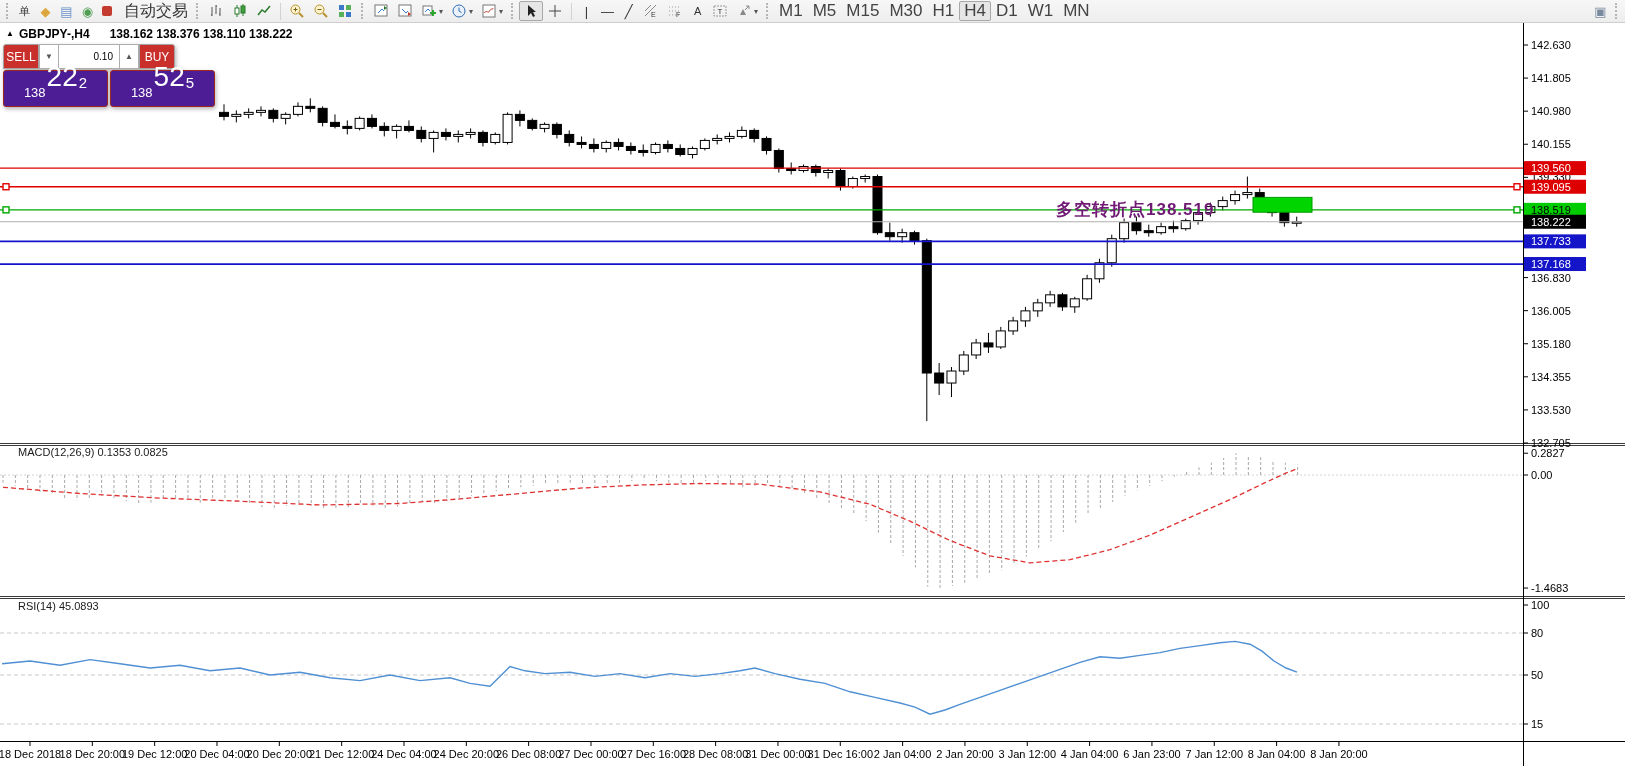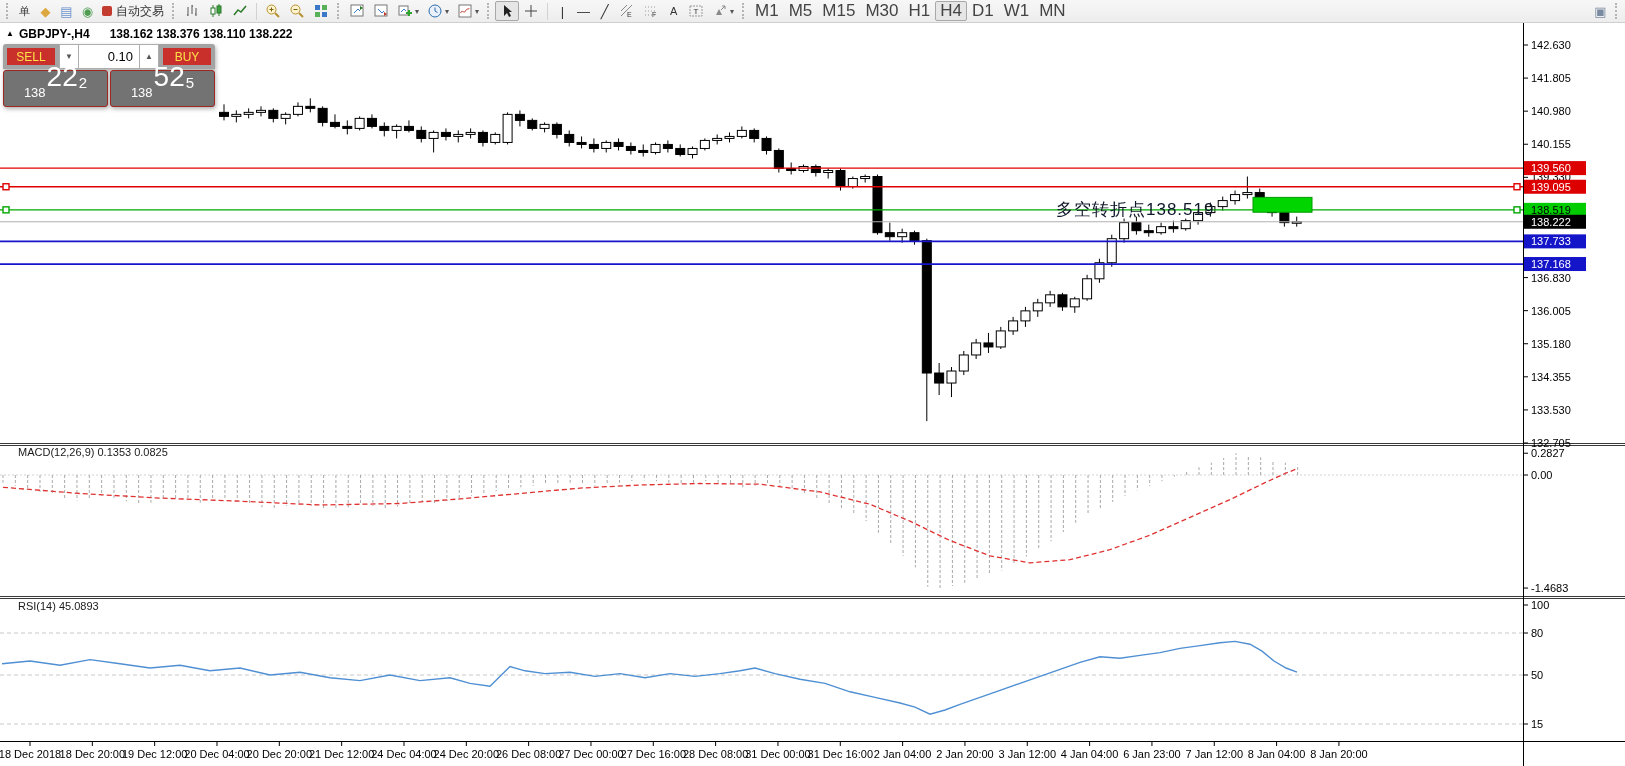"自动交易" .tb-label { font-size: 12px -> 16px; margin-left: 4px -> 12px }
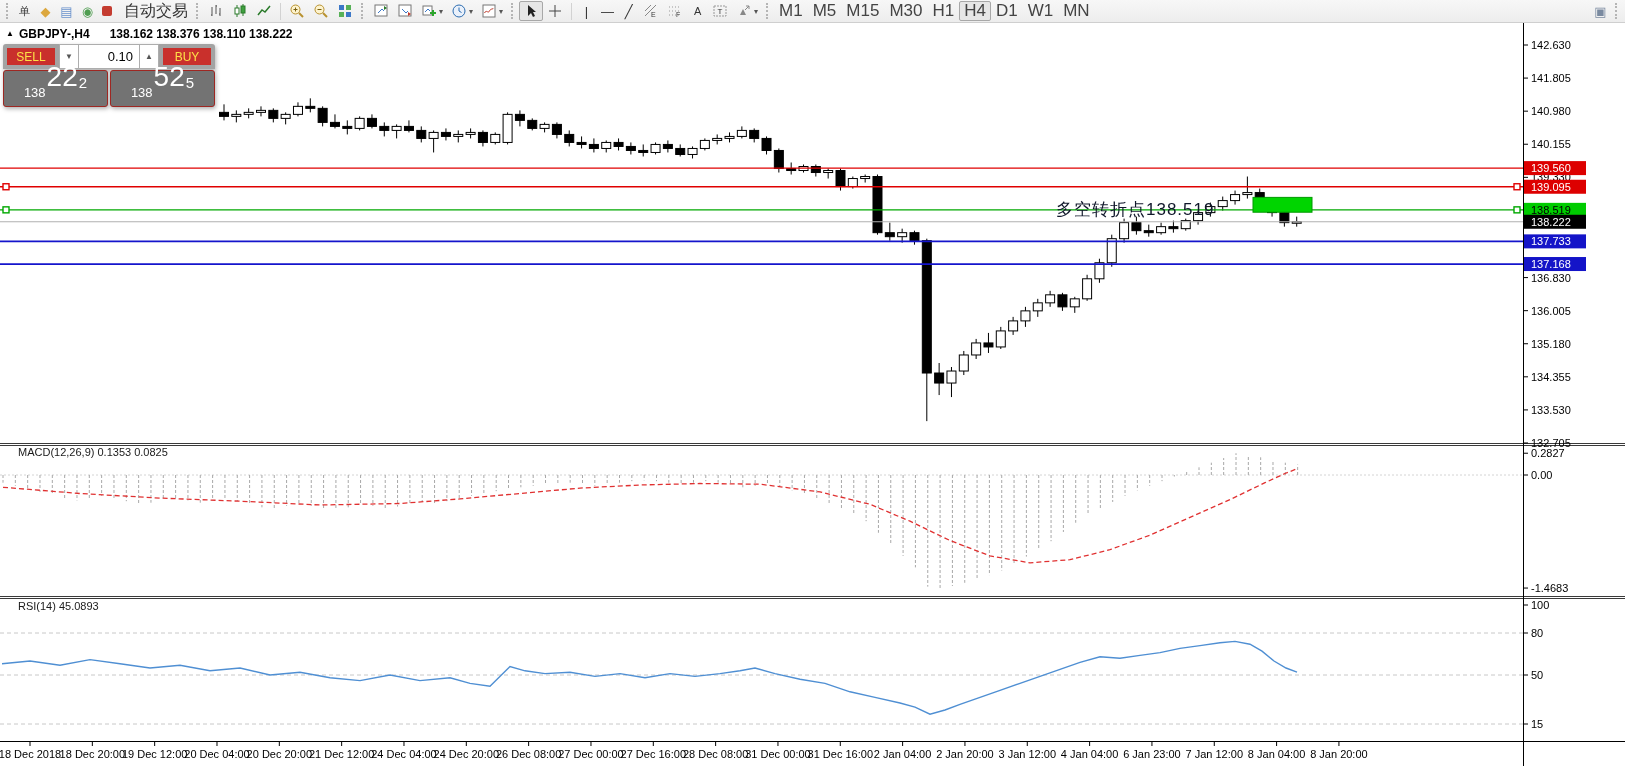"SELL" .tp-btn { border: 4px solid #a3a3a3 -> 1px solid #a3a3a3; color: #fde047 -> #ffffff; width: 56px -> 36px }
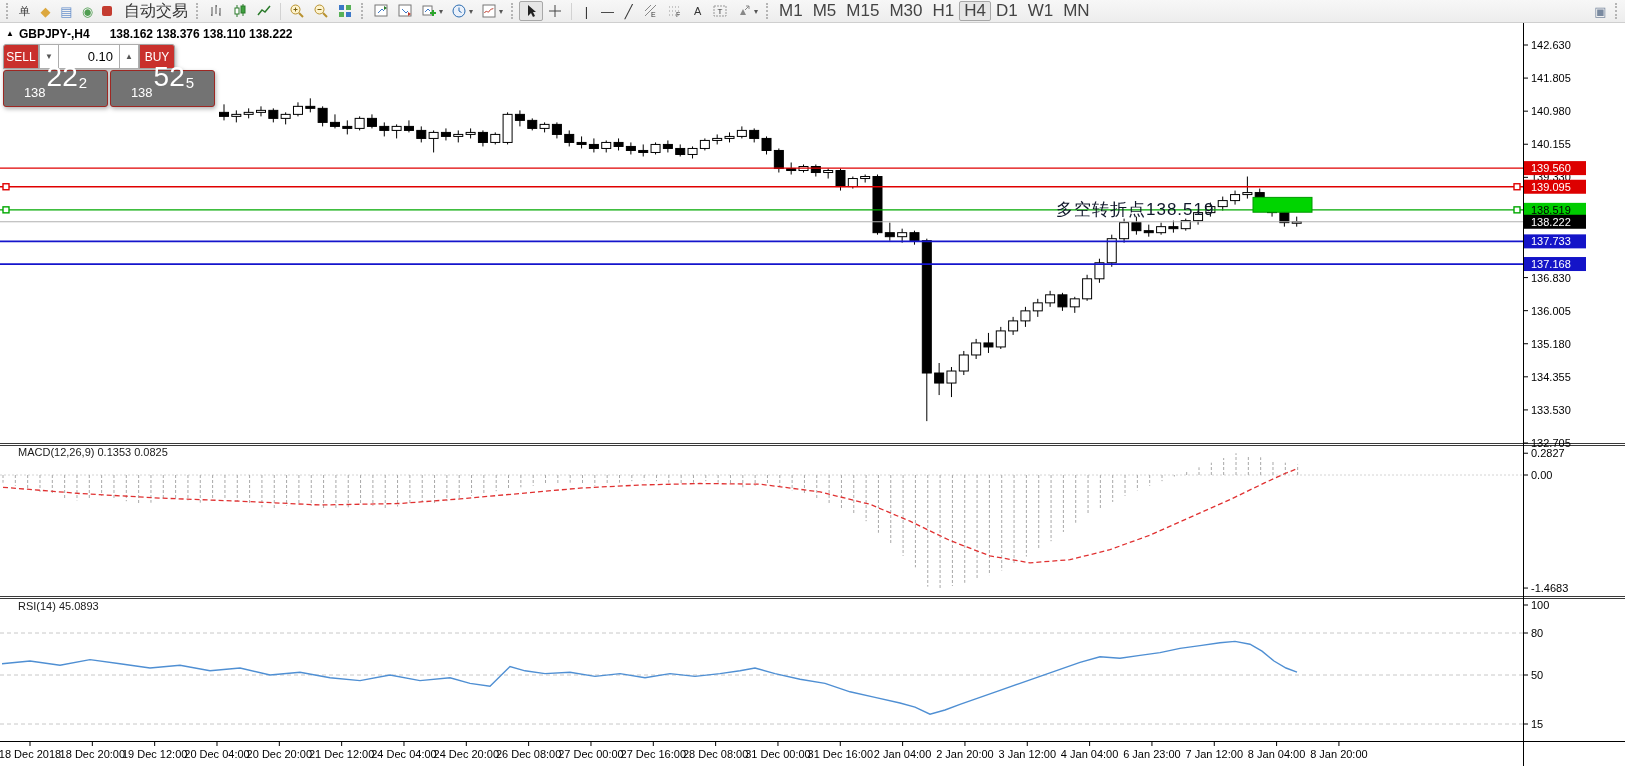"0.10" .tp-lot { font-size: 13px -> 10px }
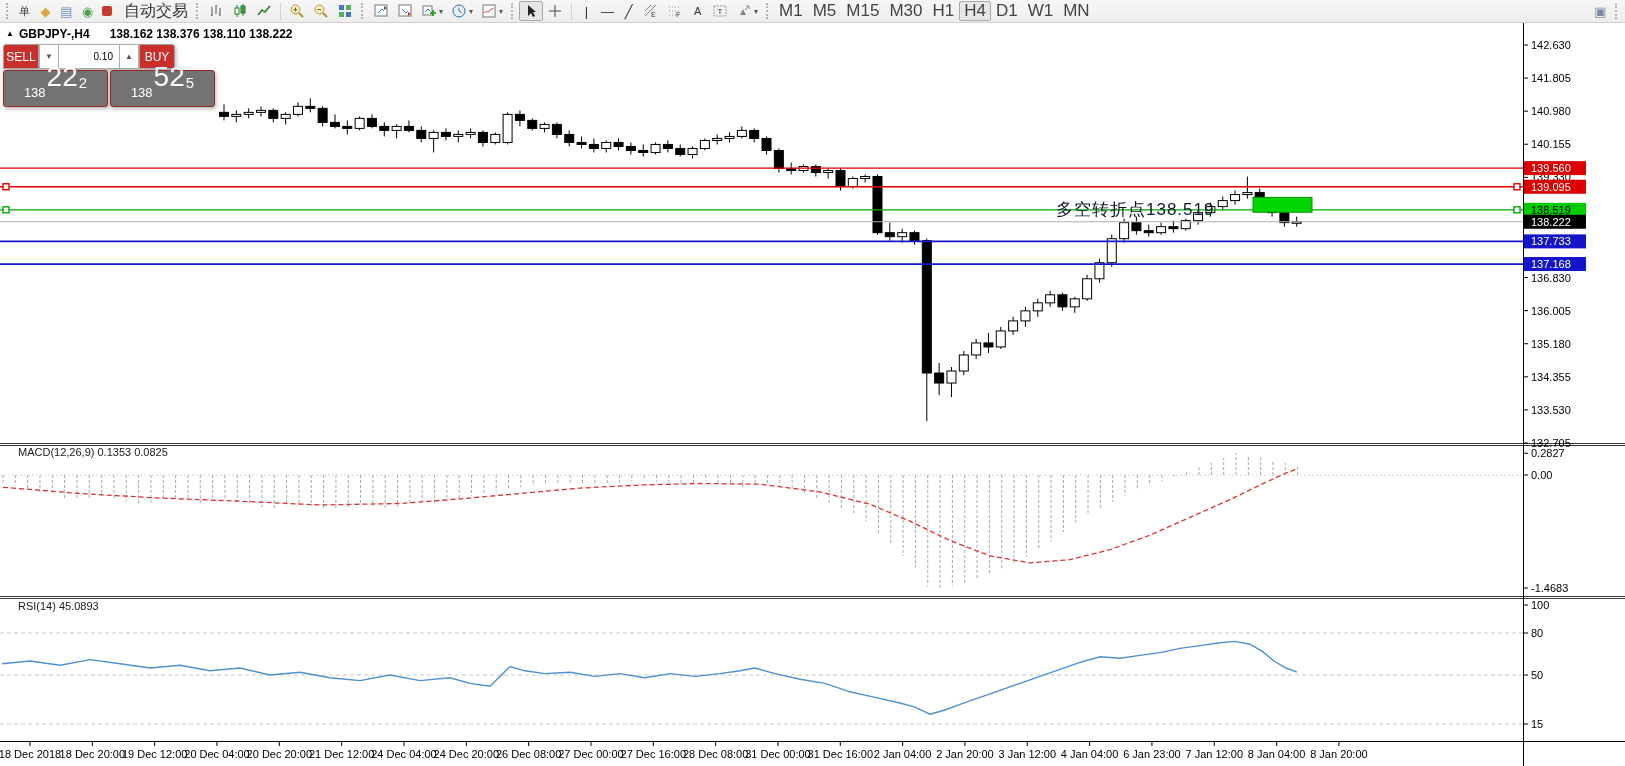"138" .price-box { background: #737373 -> #4c1d95 }
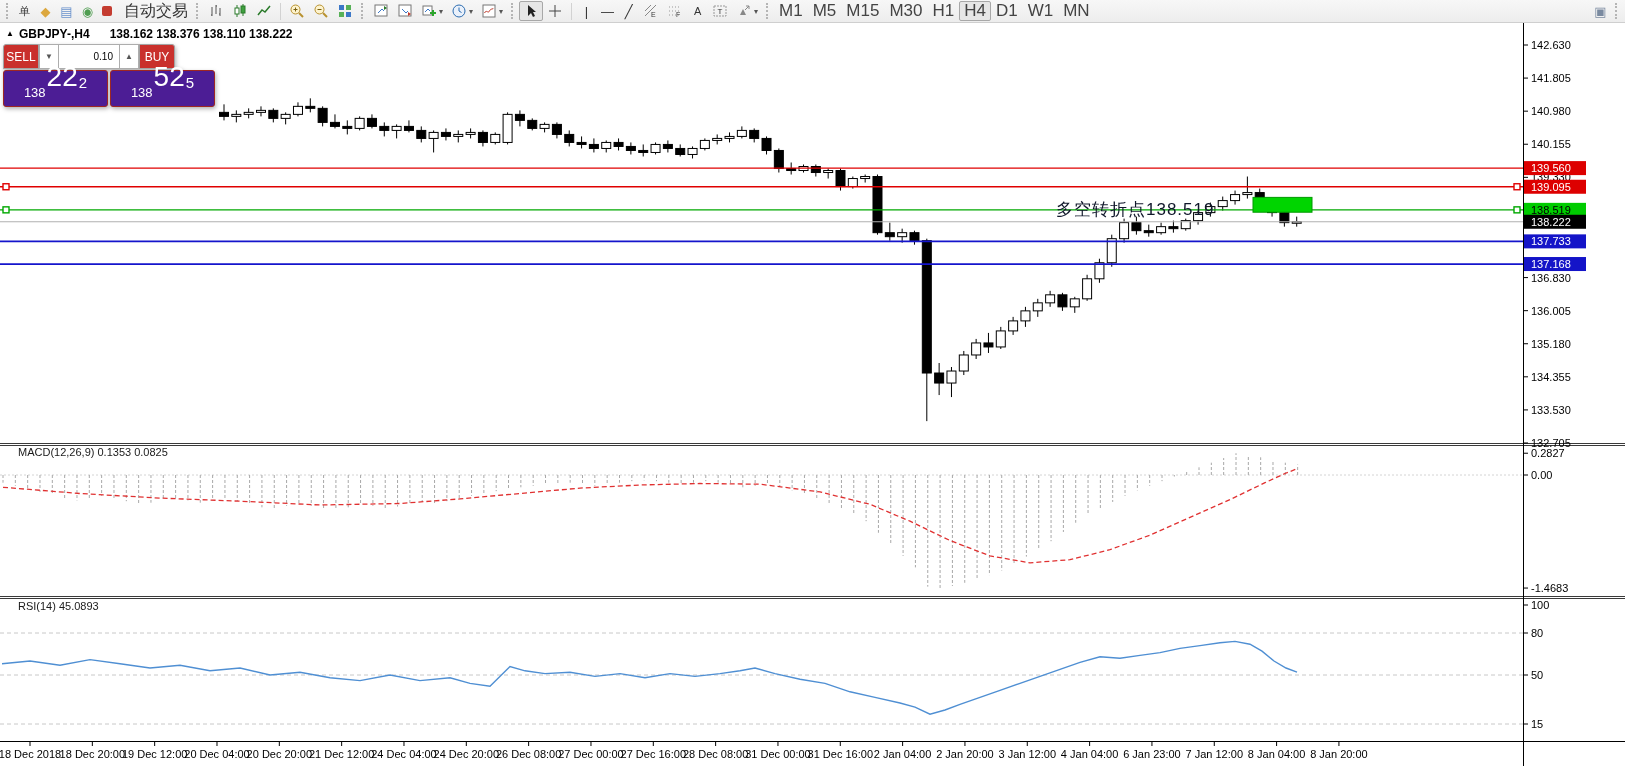"多空转折点138.519" .annotation { color: #0f172a -> #701a75; font-weight: 400 -> 700 }
